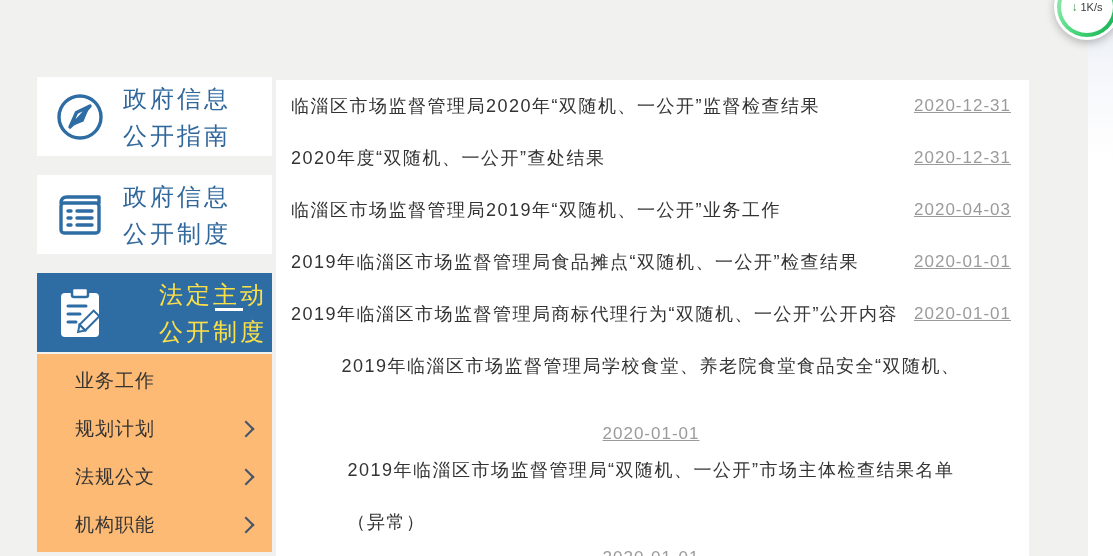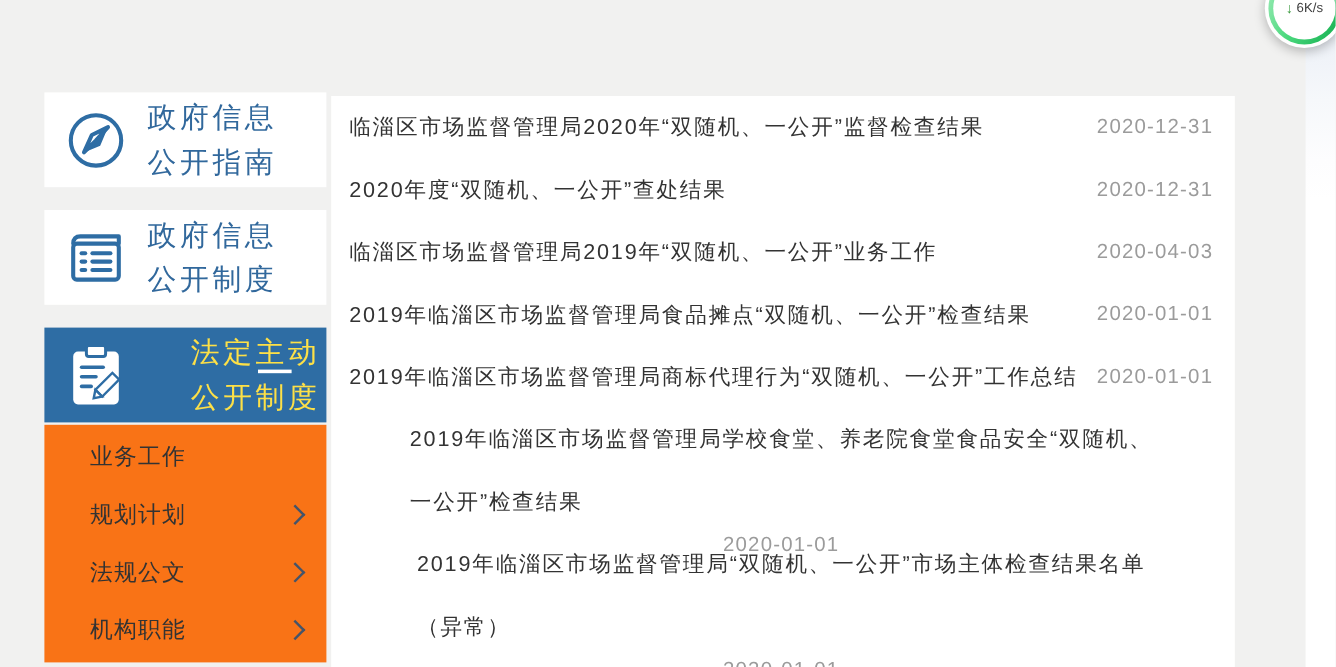"6K/s" span.dl-speed { text: 6K/s -> 1K/s }
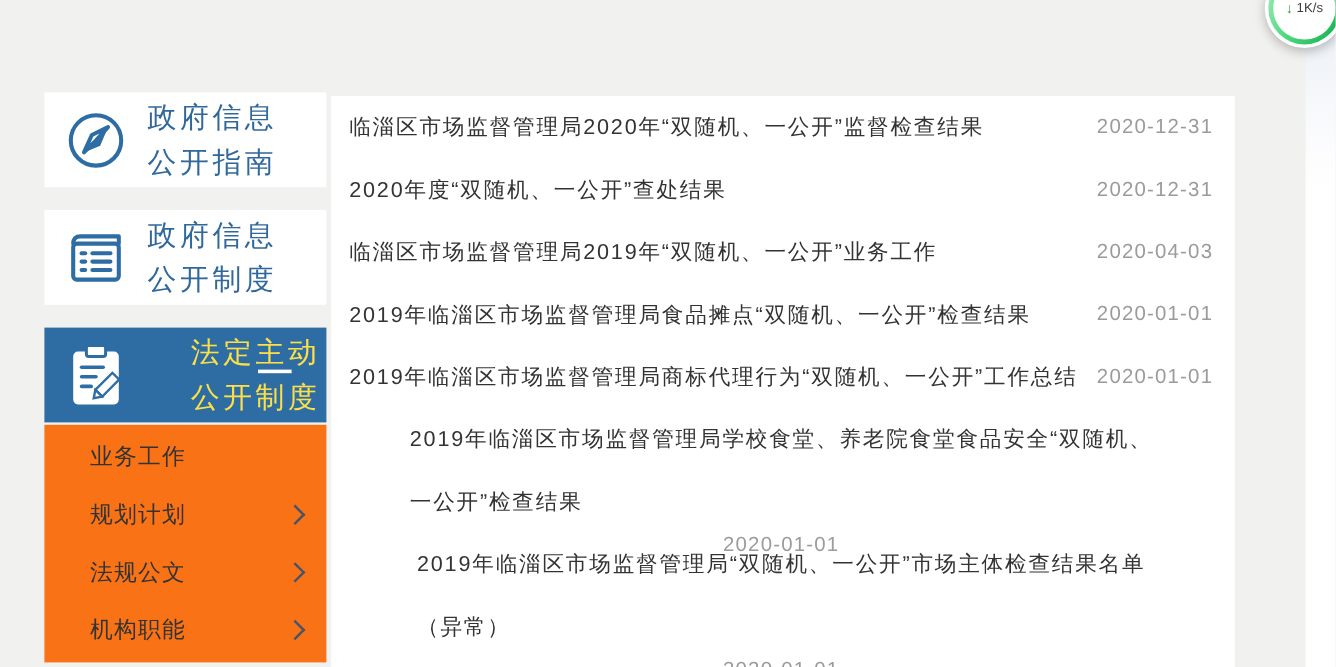"2020-12-31" .date { text-decoration: none -> underline }
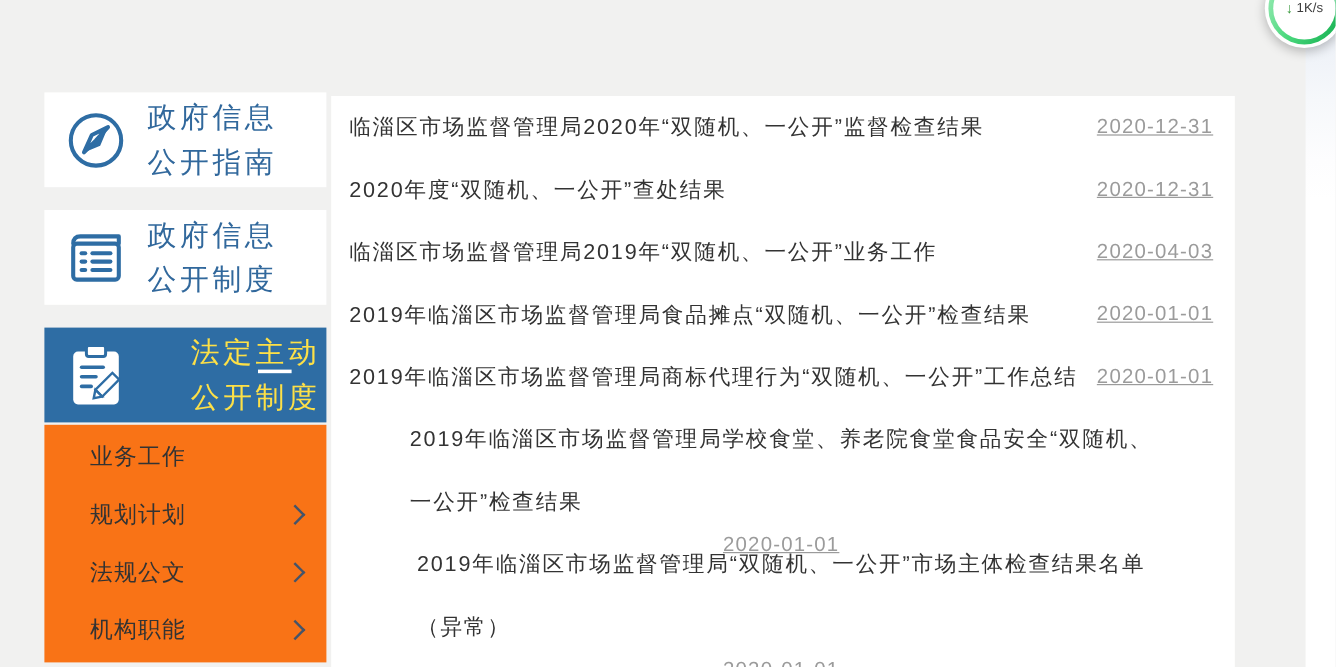"2019年临淄区市场监督管理局商标代理行为“双随机、一公开”工作总结" div.t-line { text: 工作总结 -> 公开内容 }
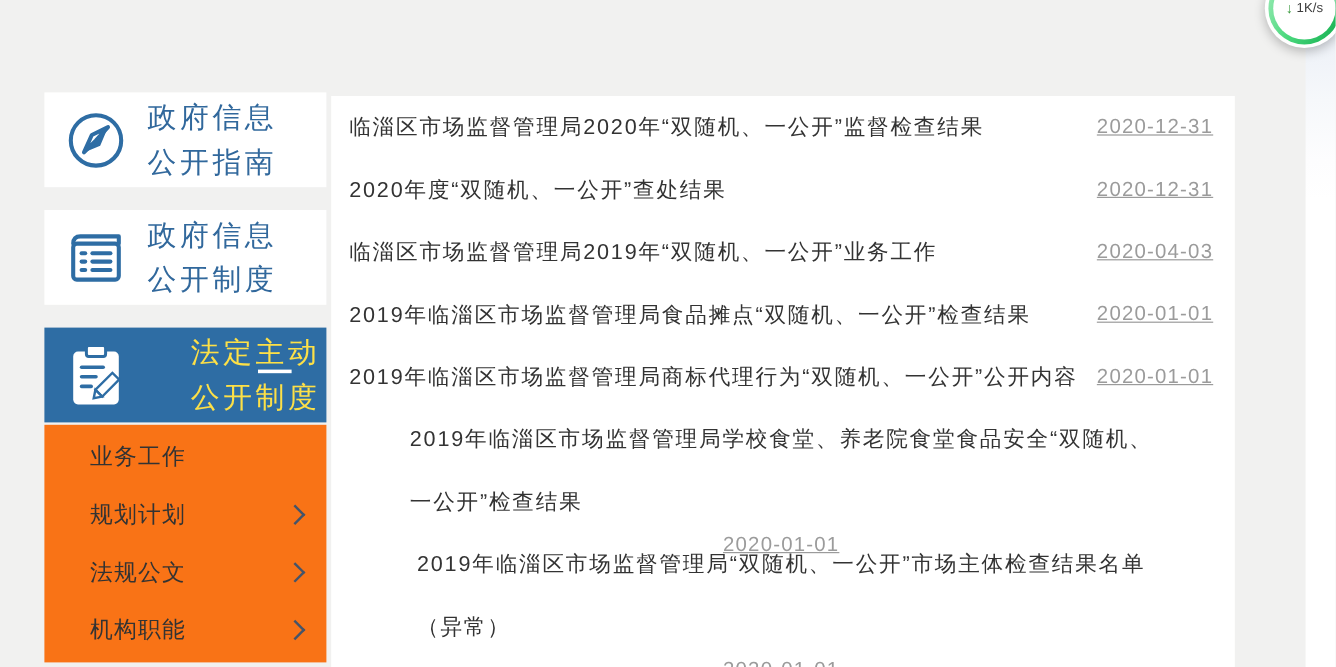"业务工作" .menu { background: #f97316 -> #fdba74 }
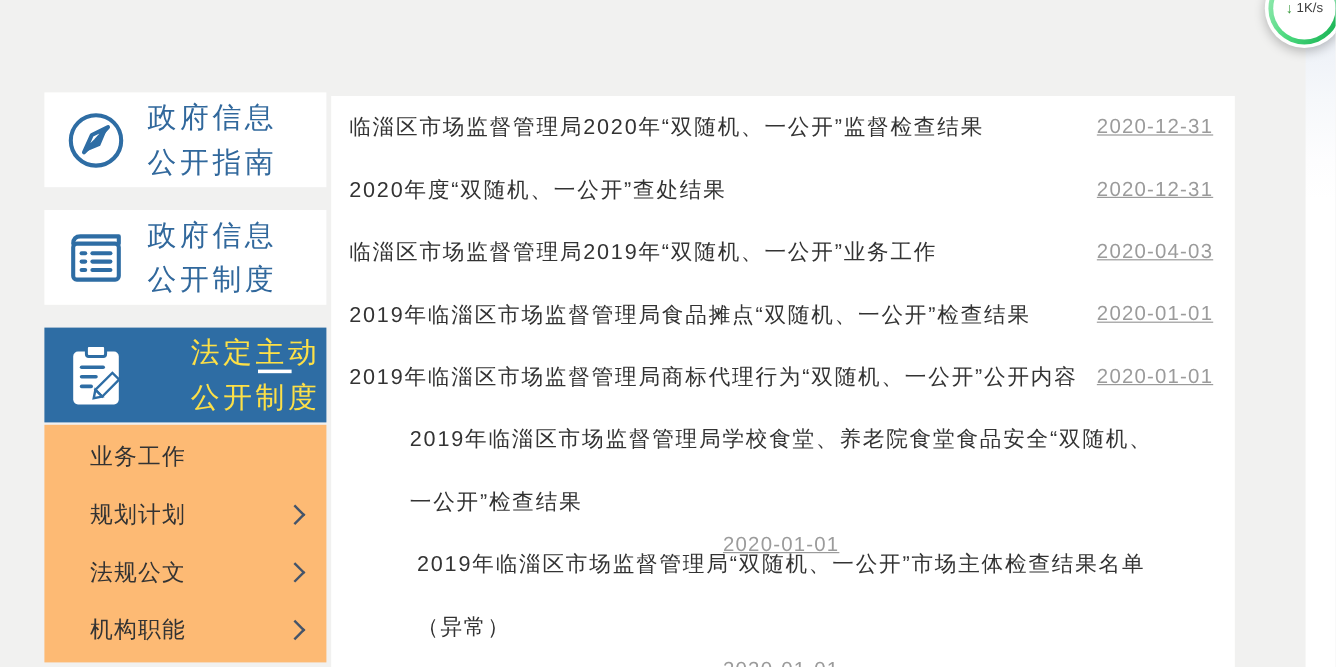"一公开”检查结果" div.t-line { html: <div>一公开”检查结果</div> -> none }
